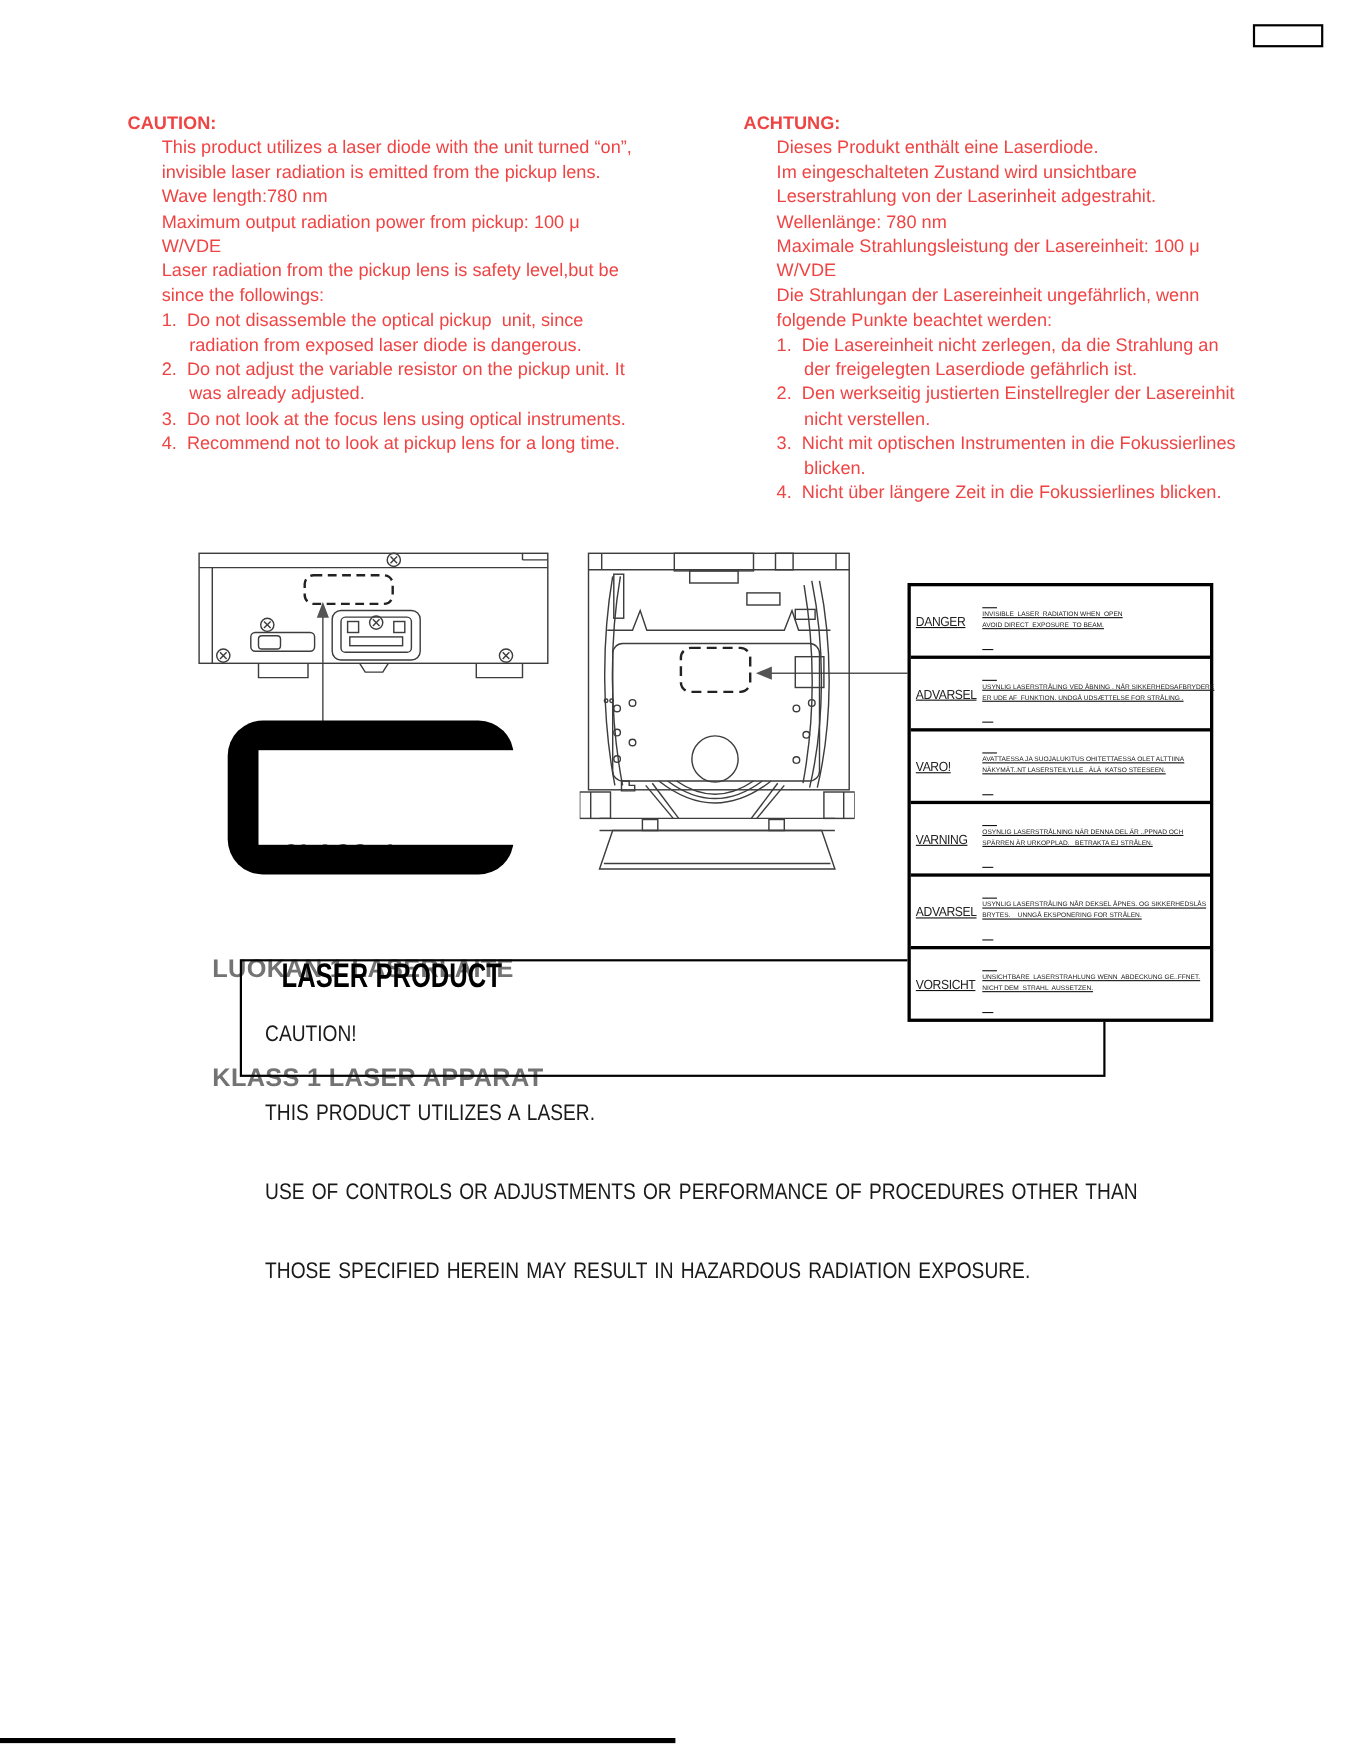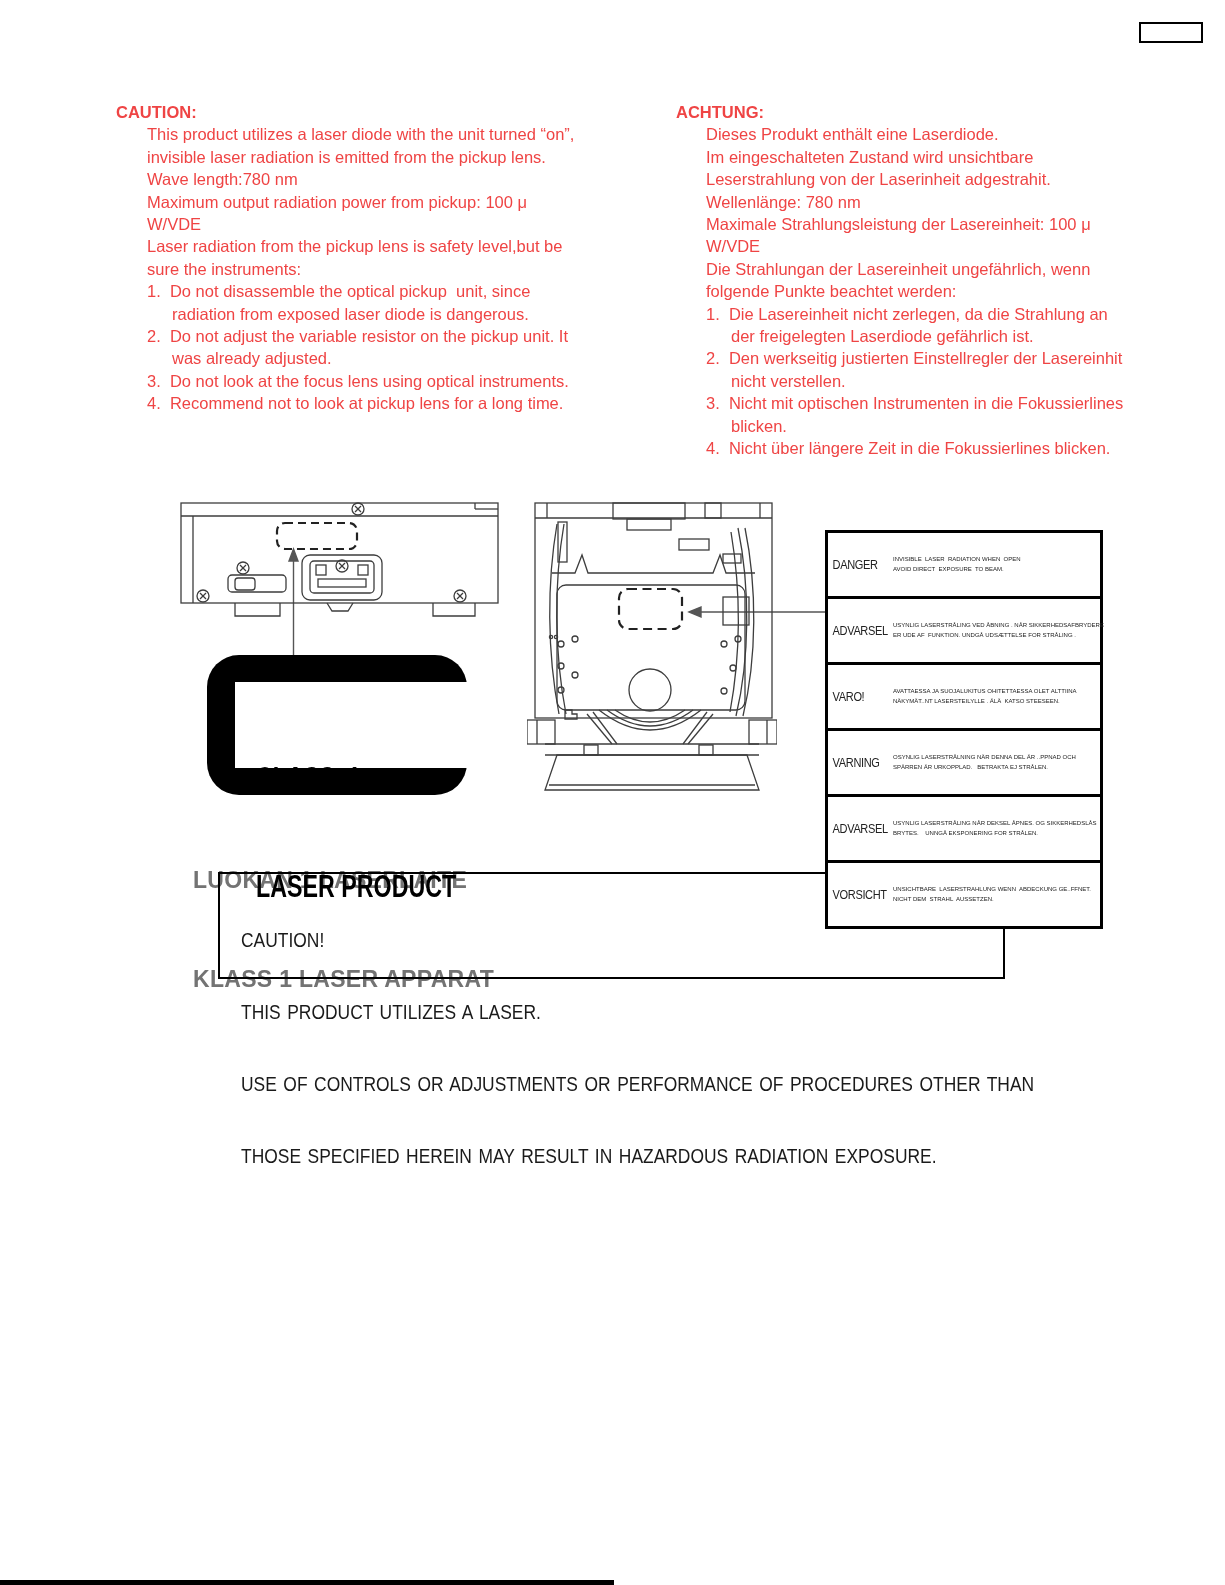"sure the instruments:" div.p { text: sure the instruments -> since the followings }
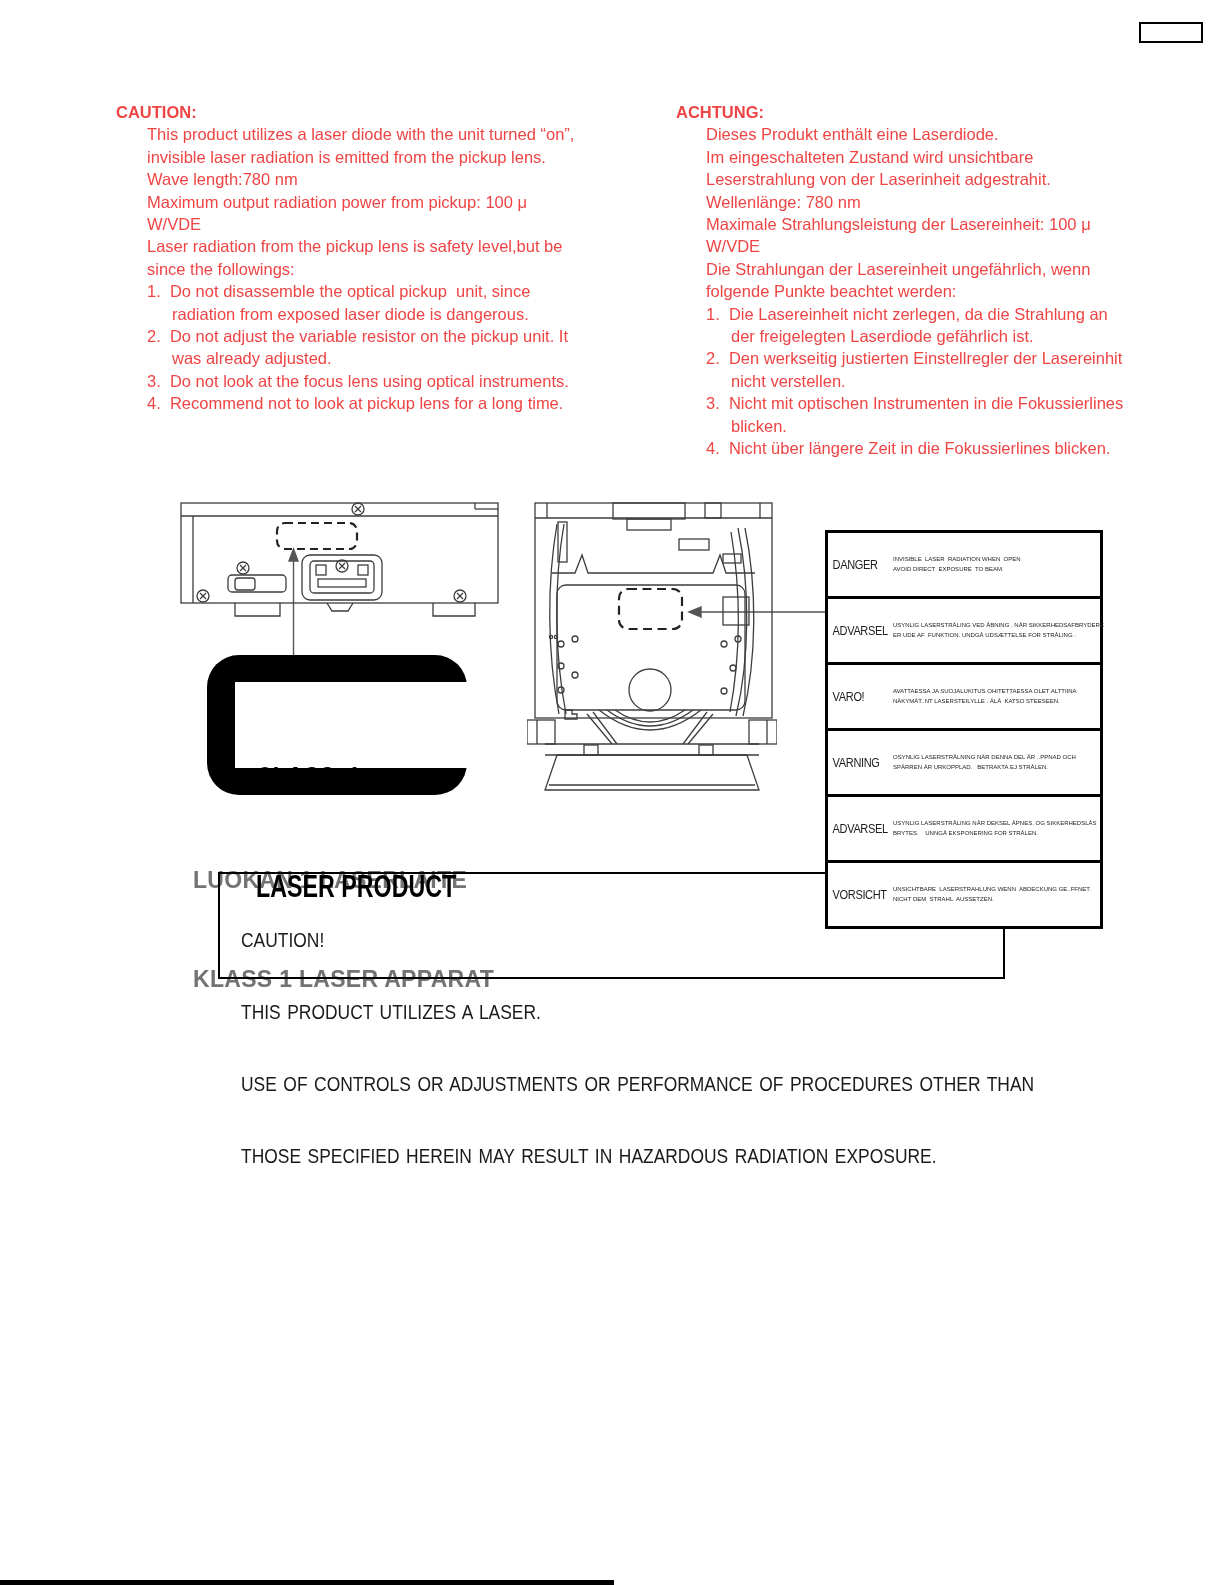"DANGER" #wtable { text-decoration: none -> underline }
